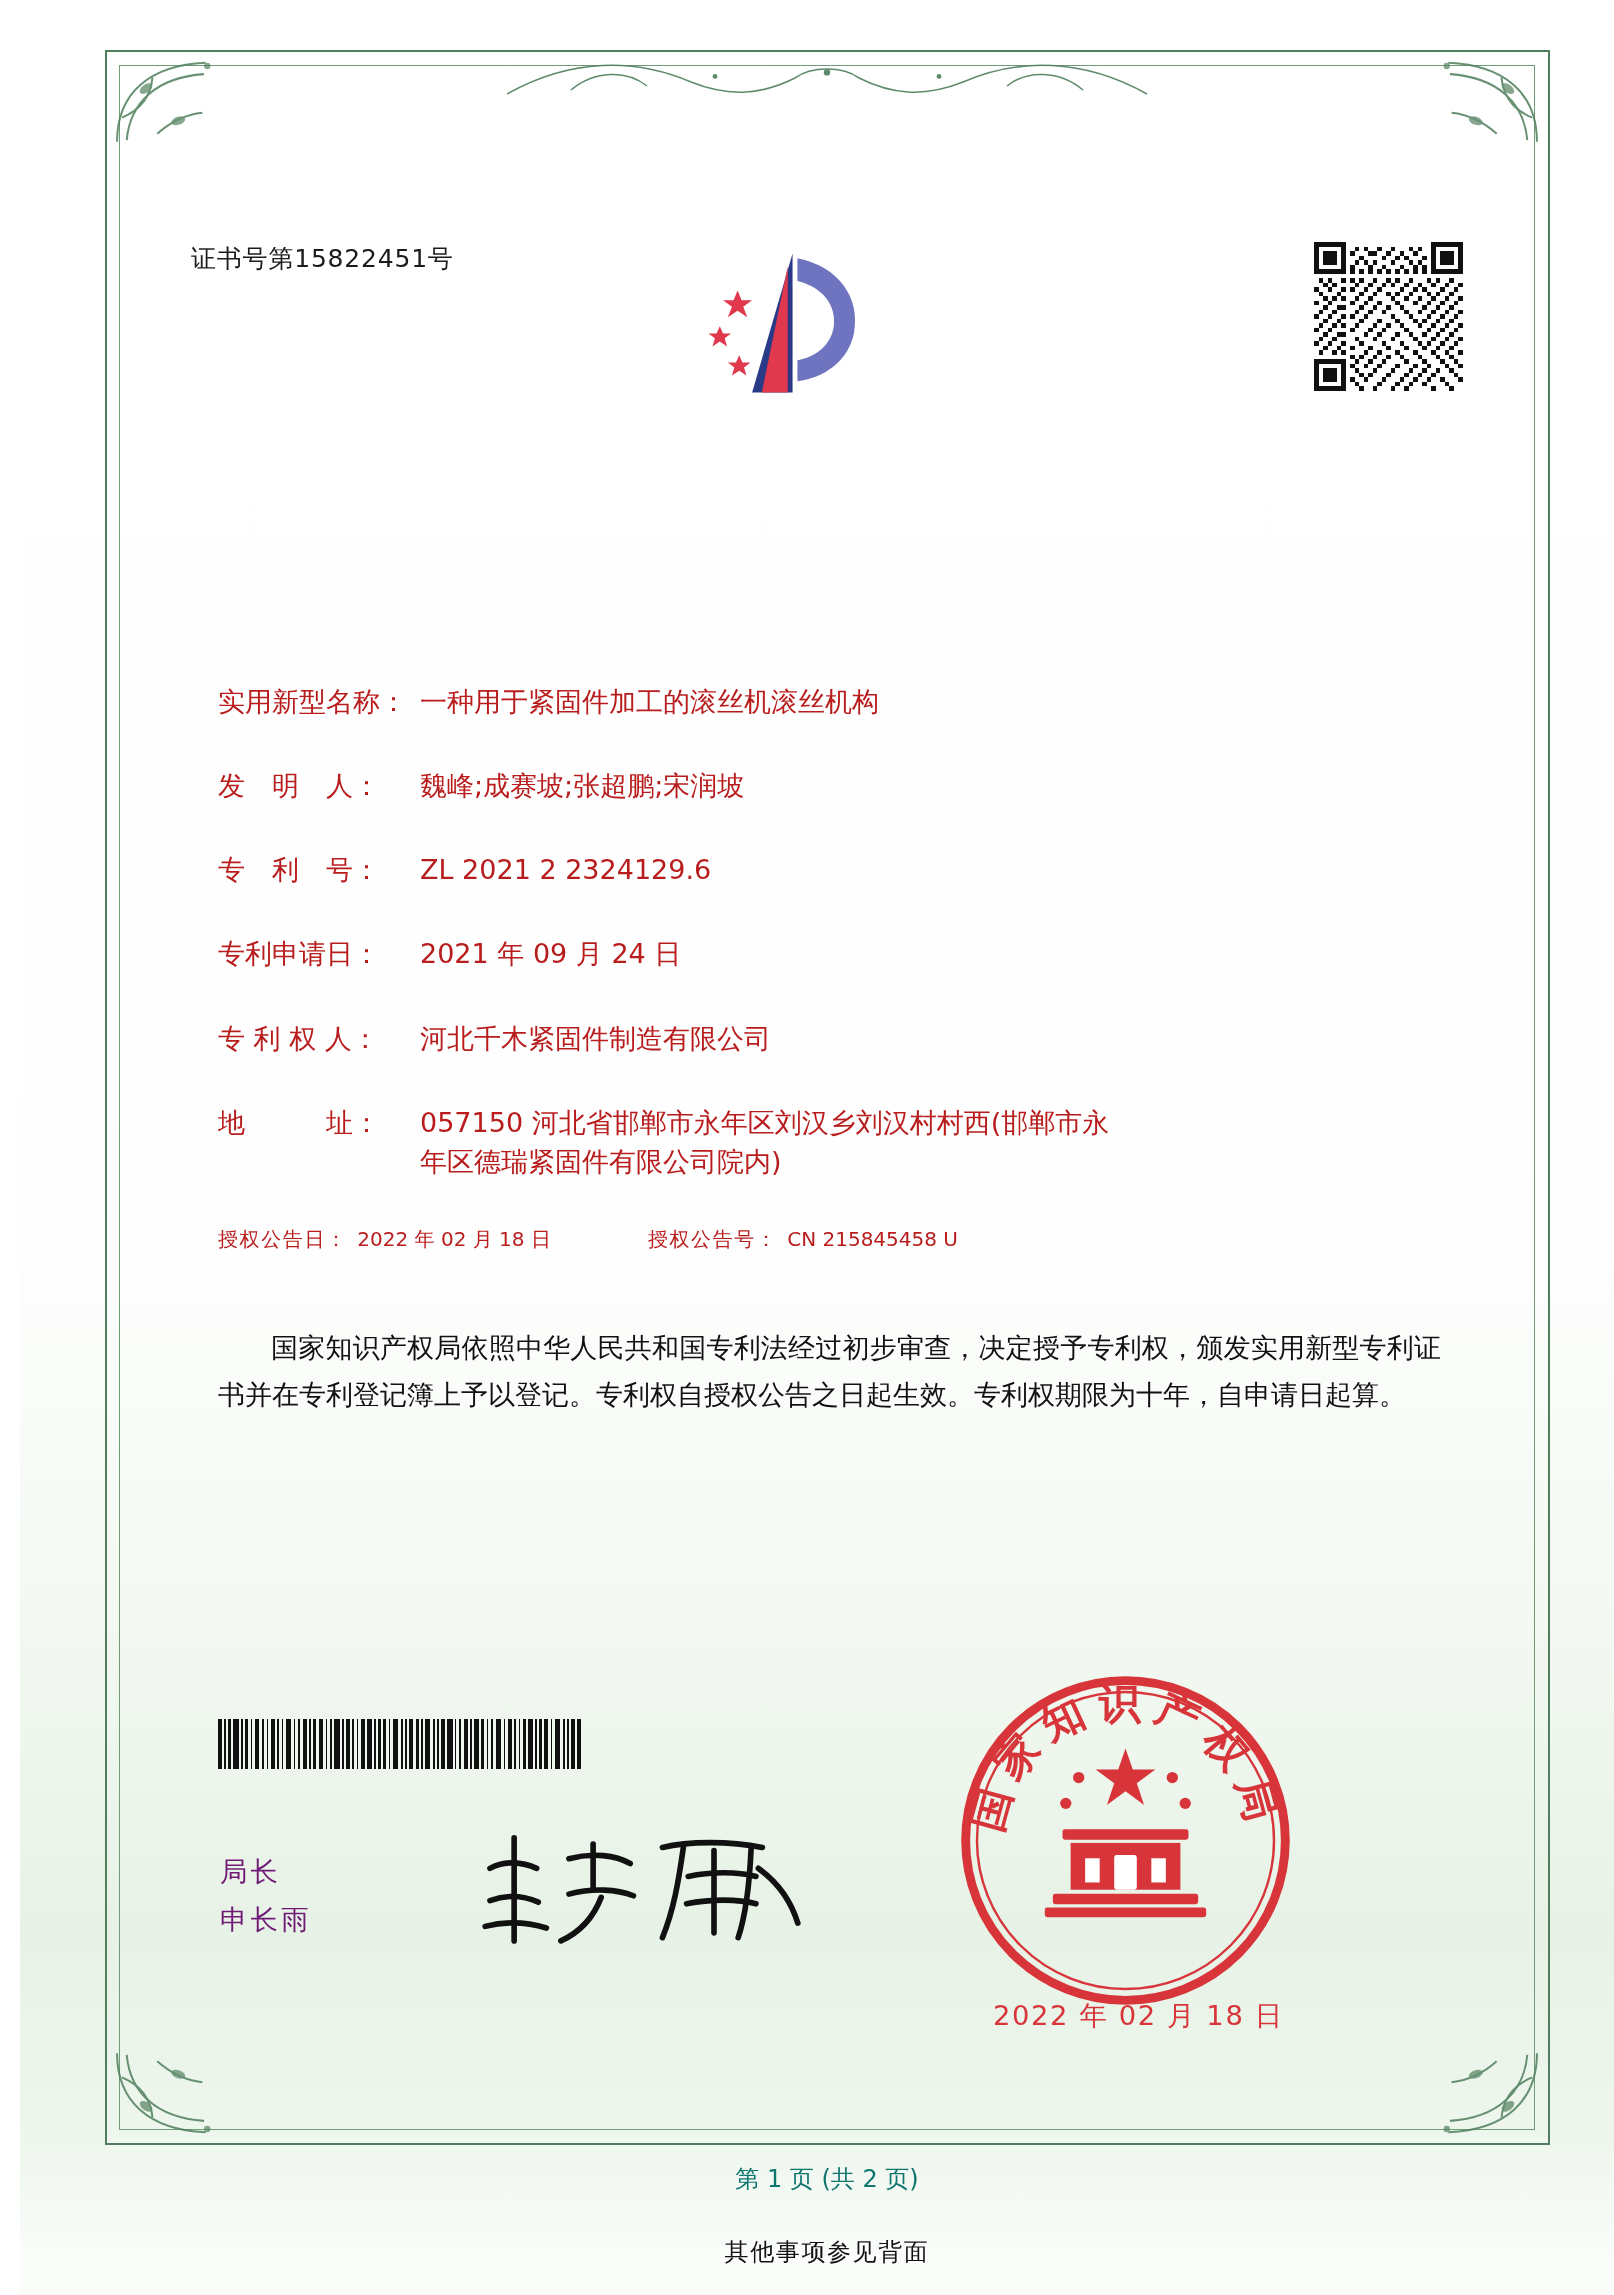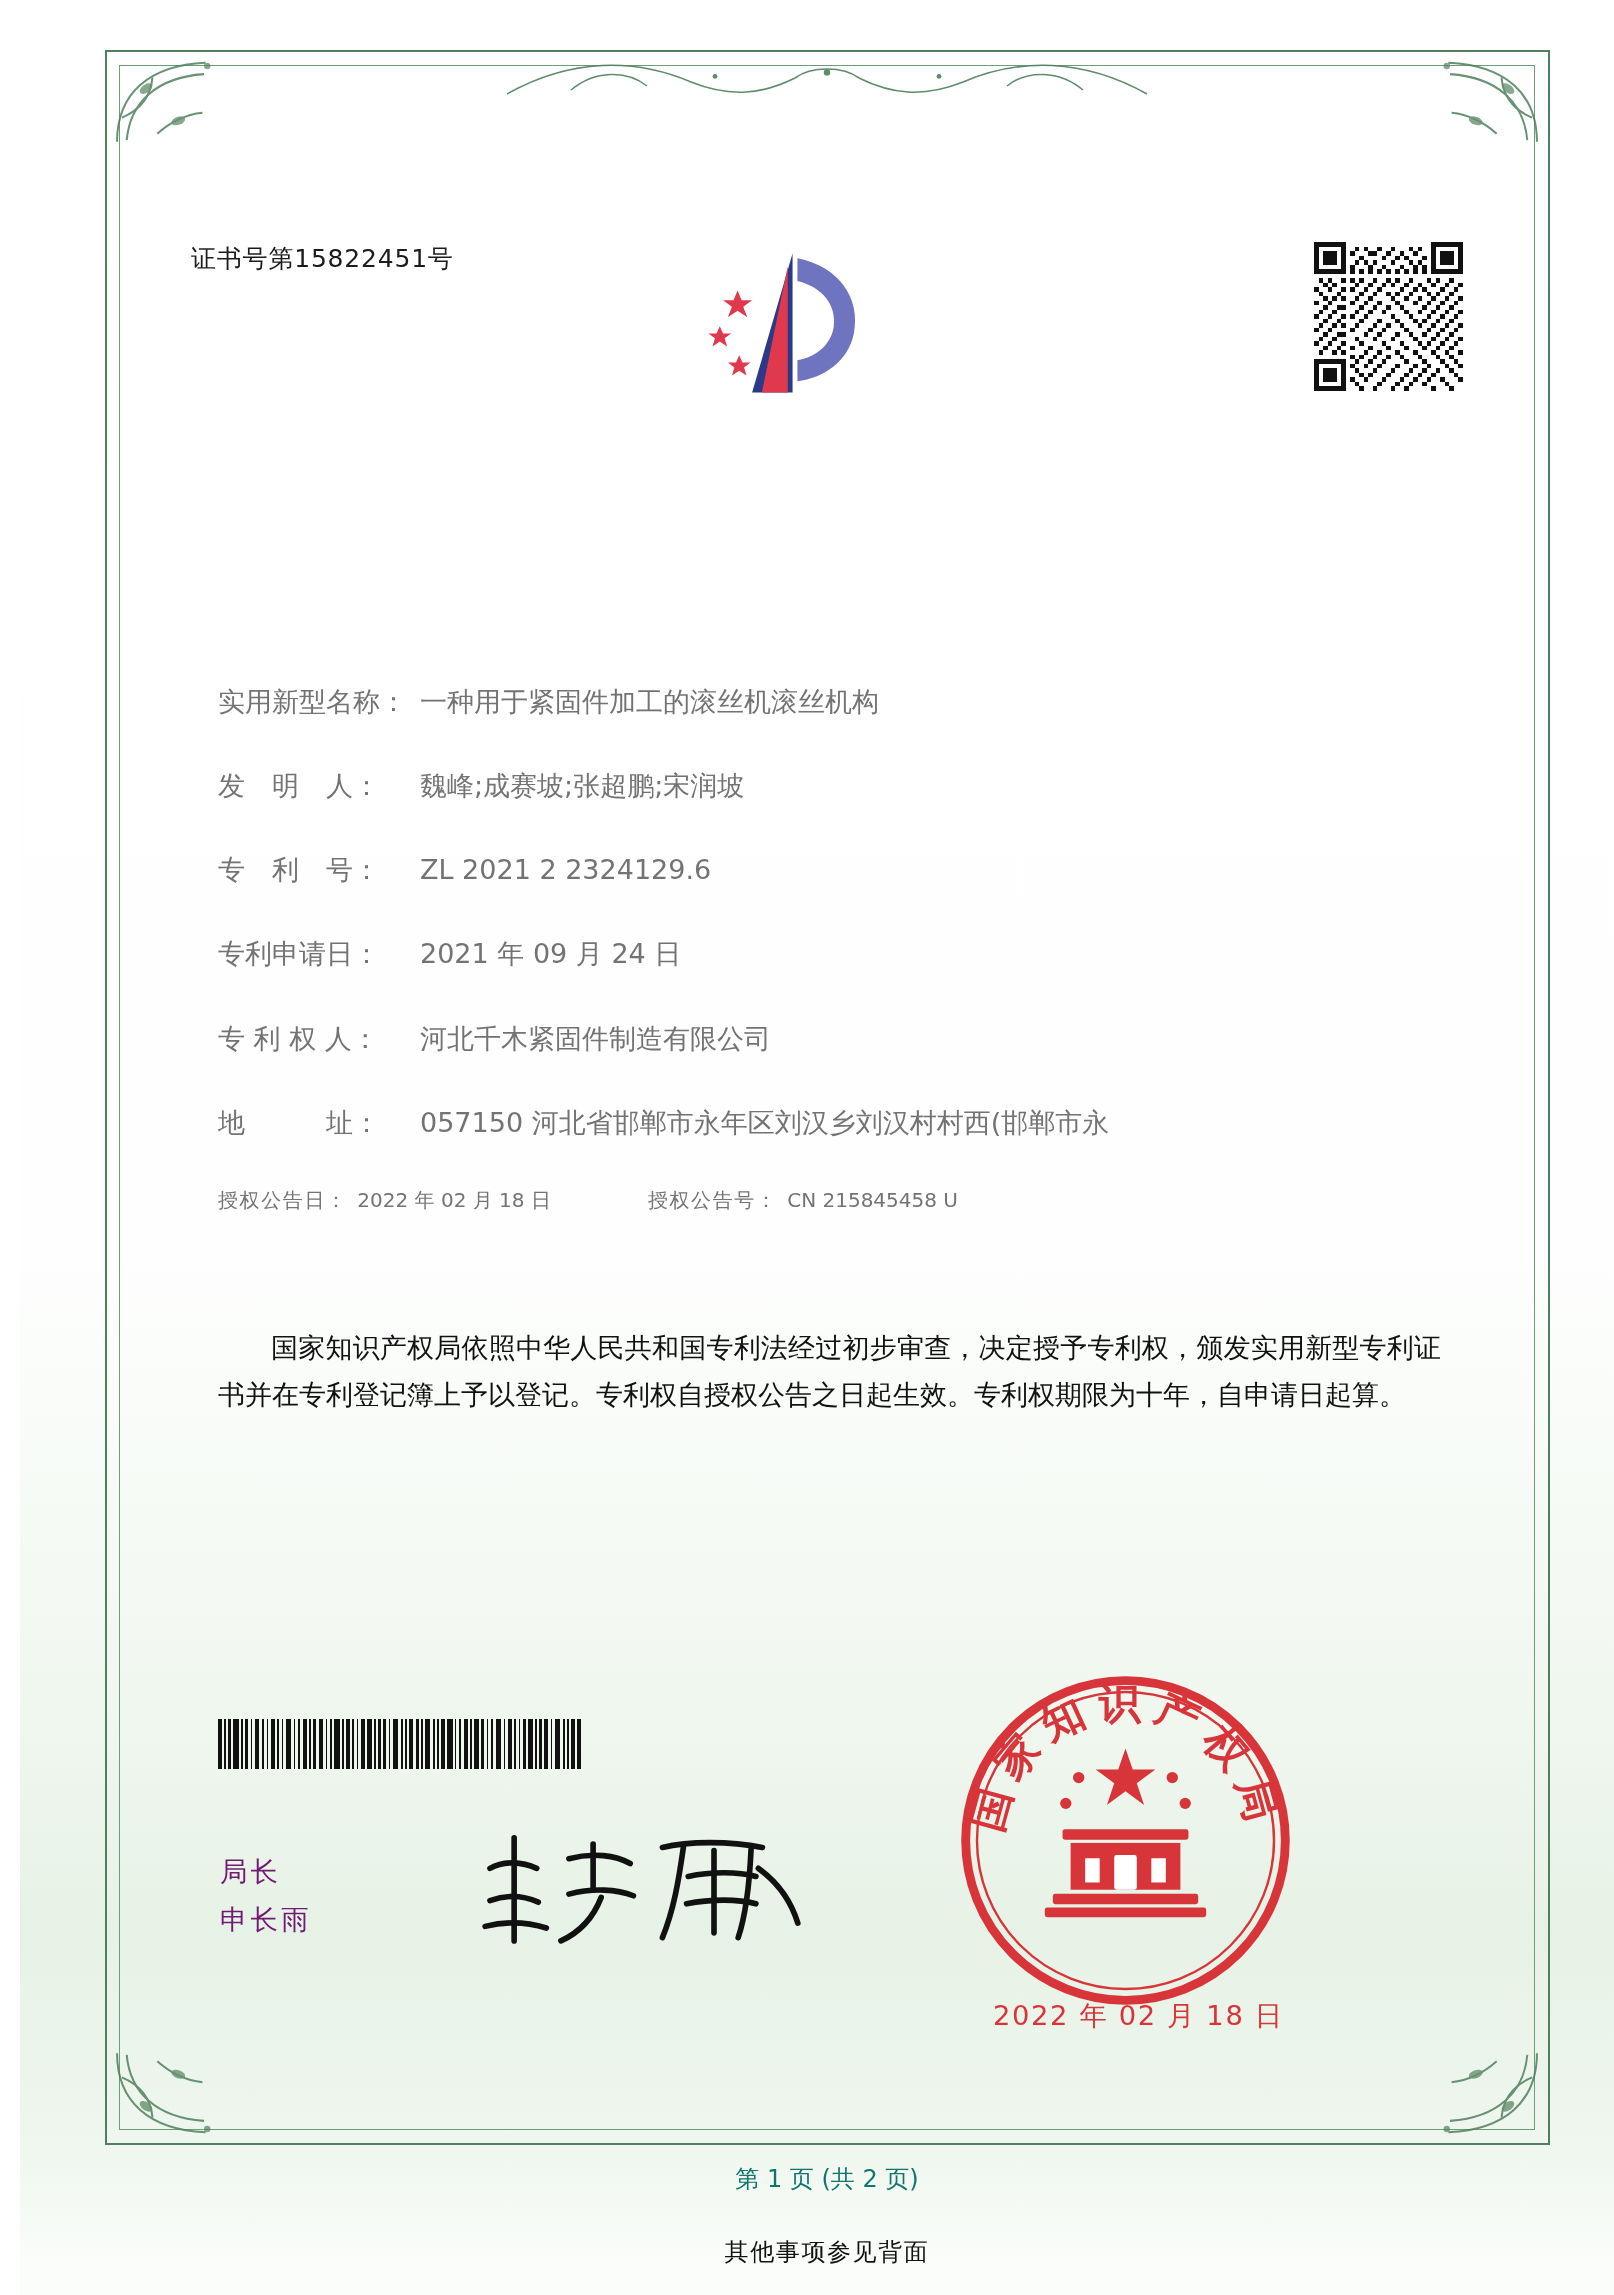"实用新型名称：" .fields { color: #737373 -> #b91c1c }
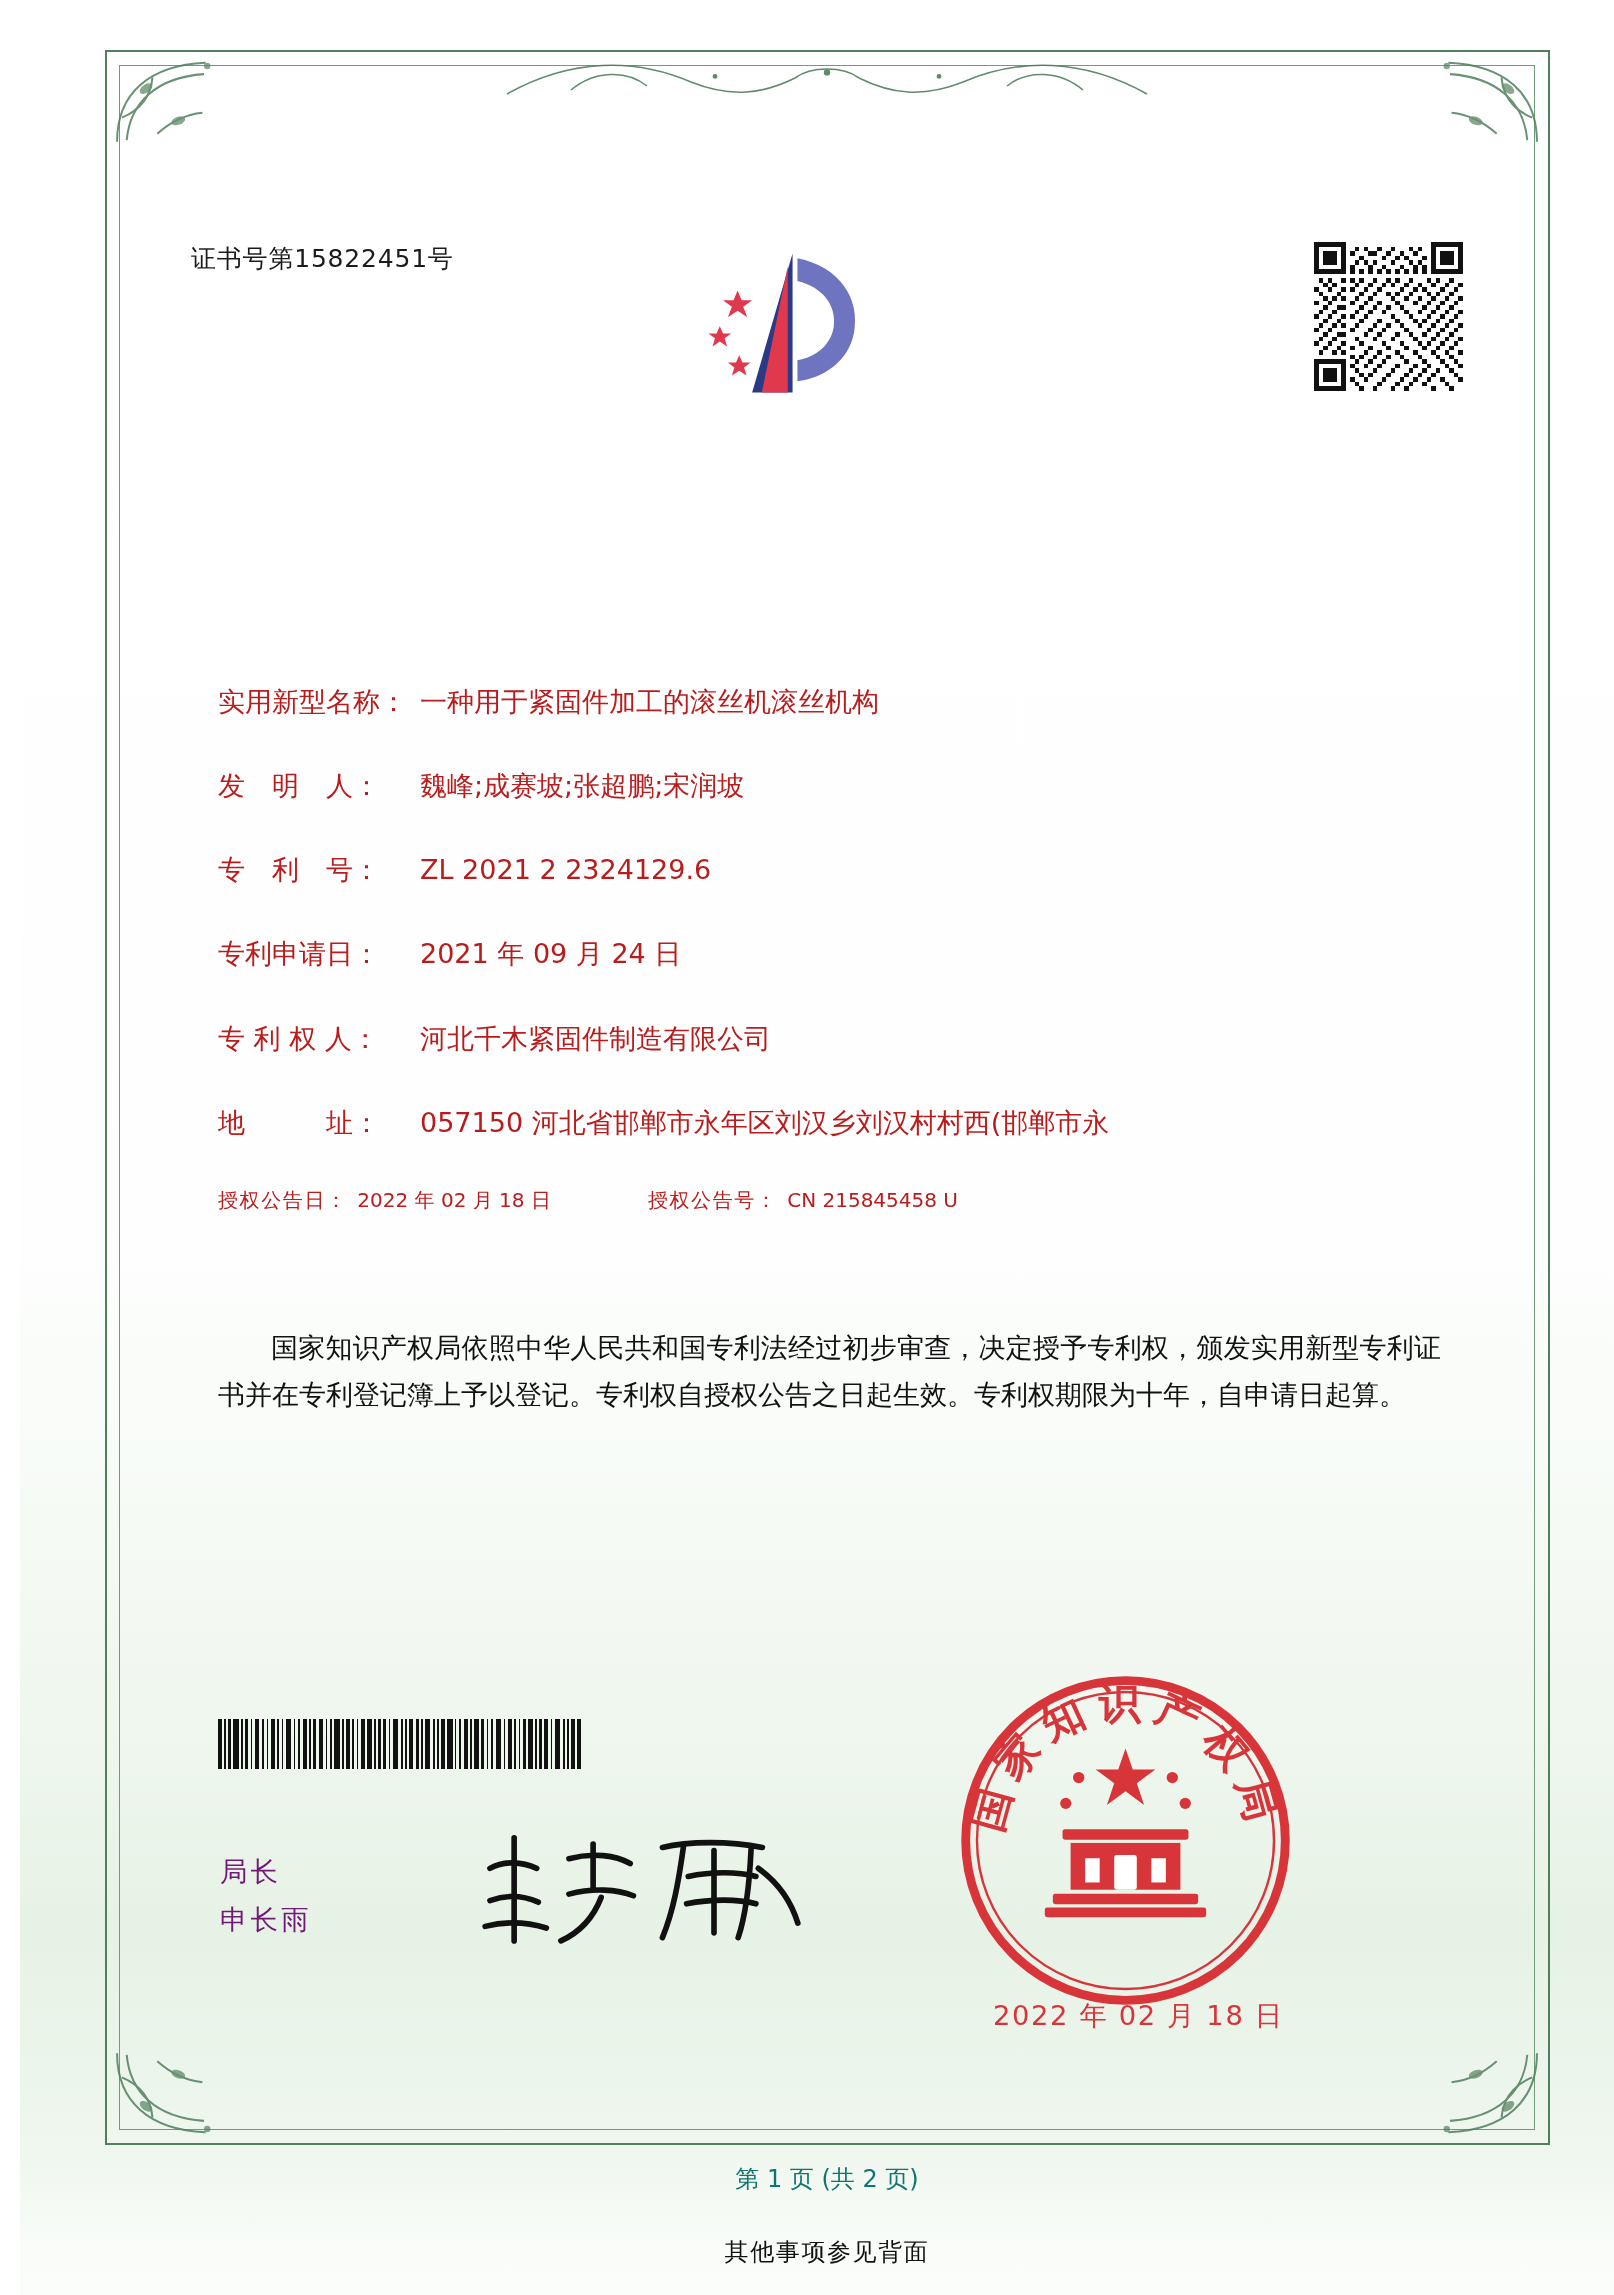"年区德瑞紧固件有限公司院内)" span.ind { html: none -> <span>年区德瑞紧固件有限公司院内)</span> }
